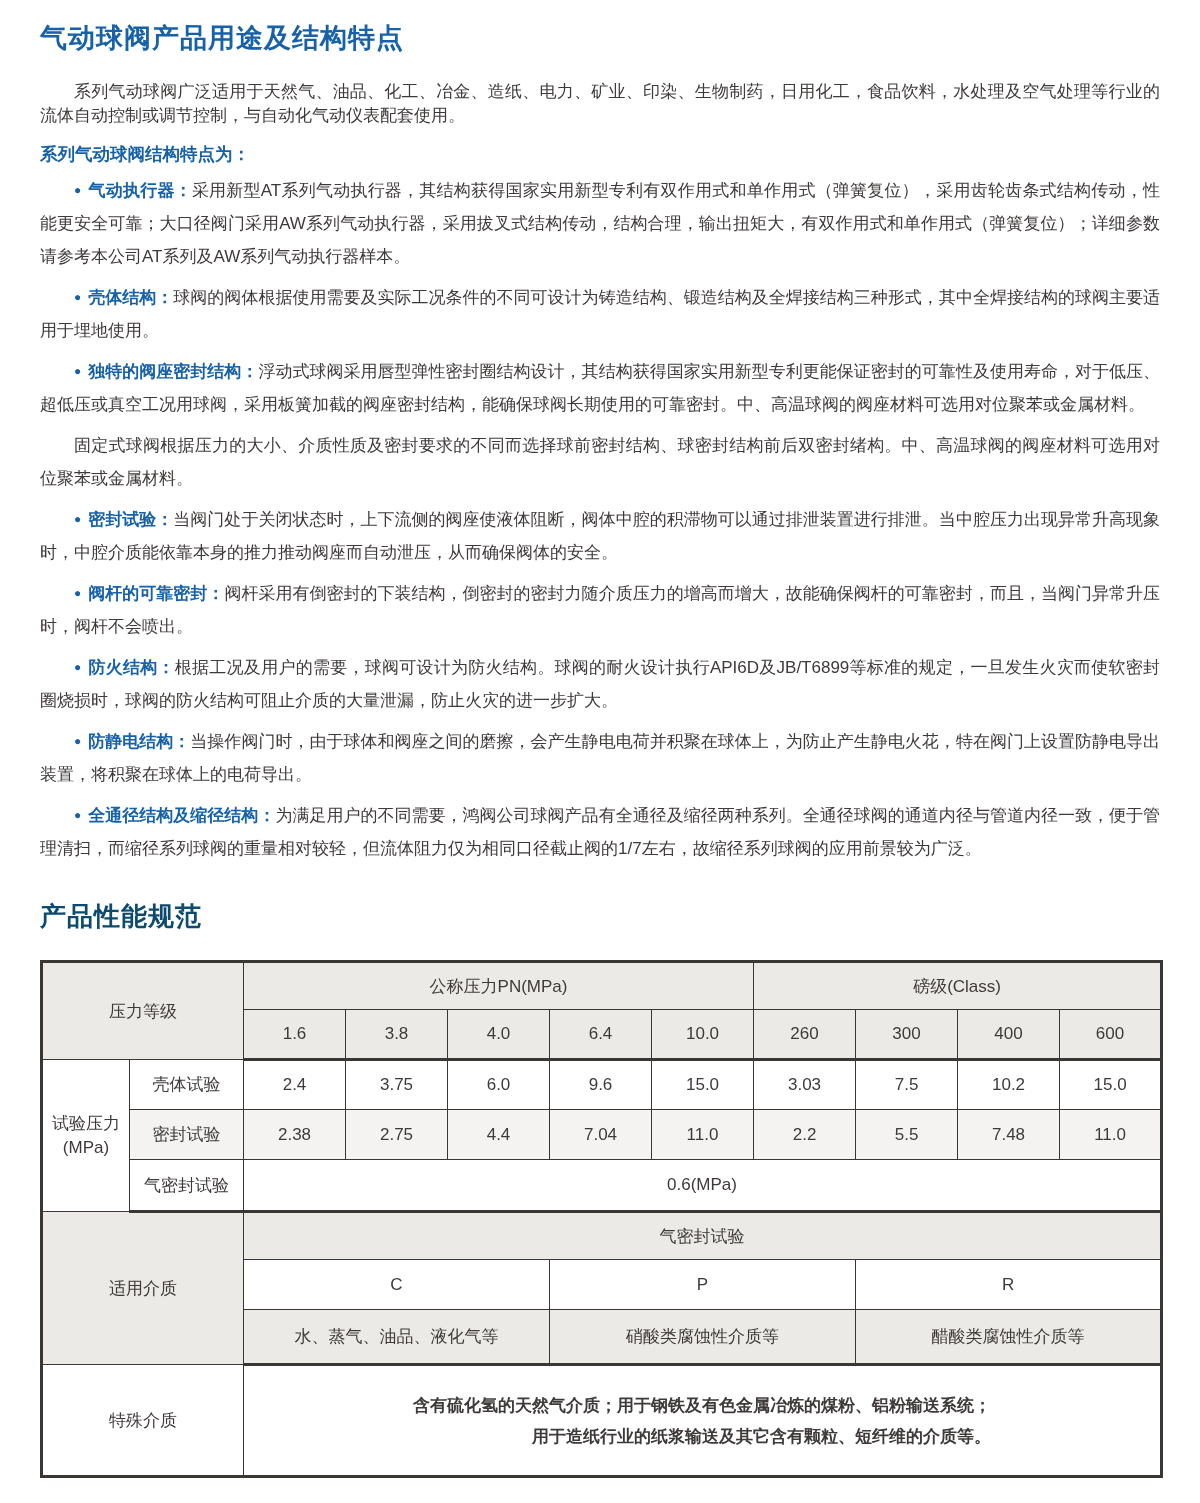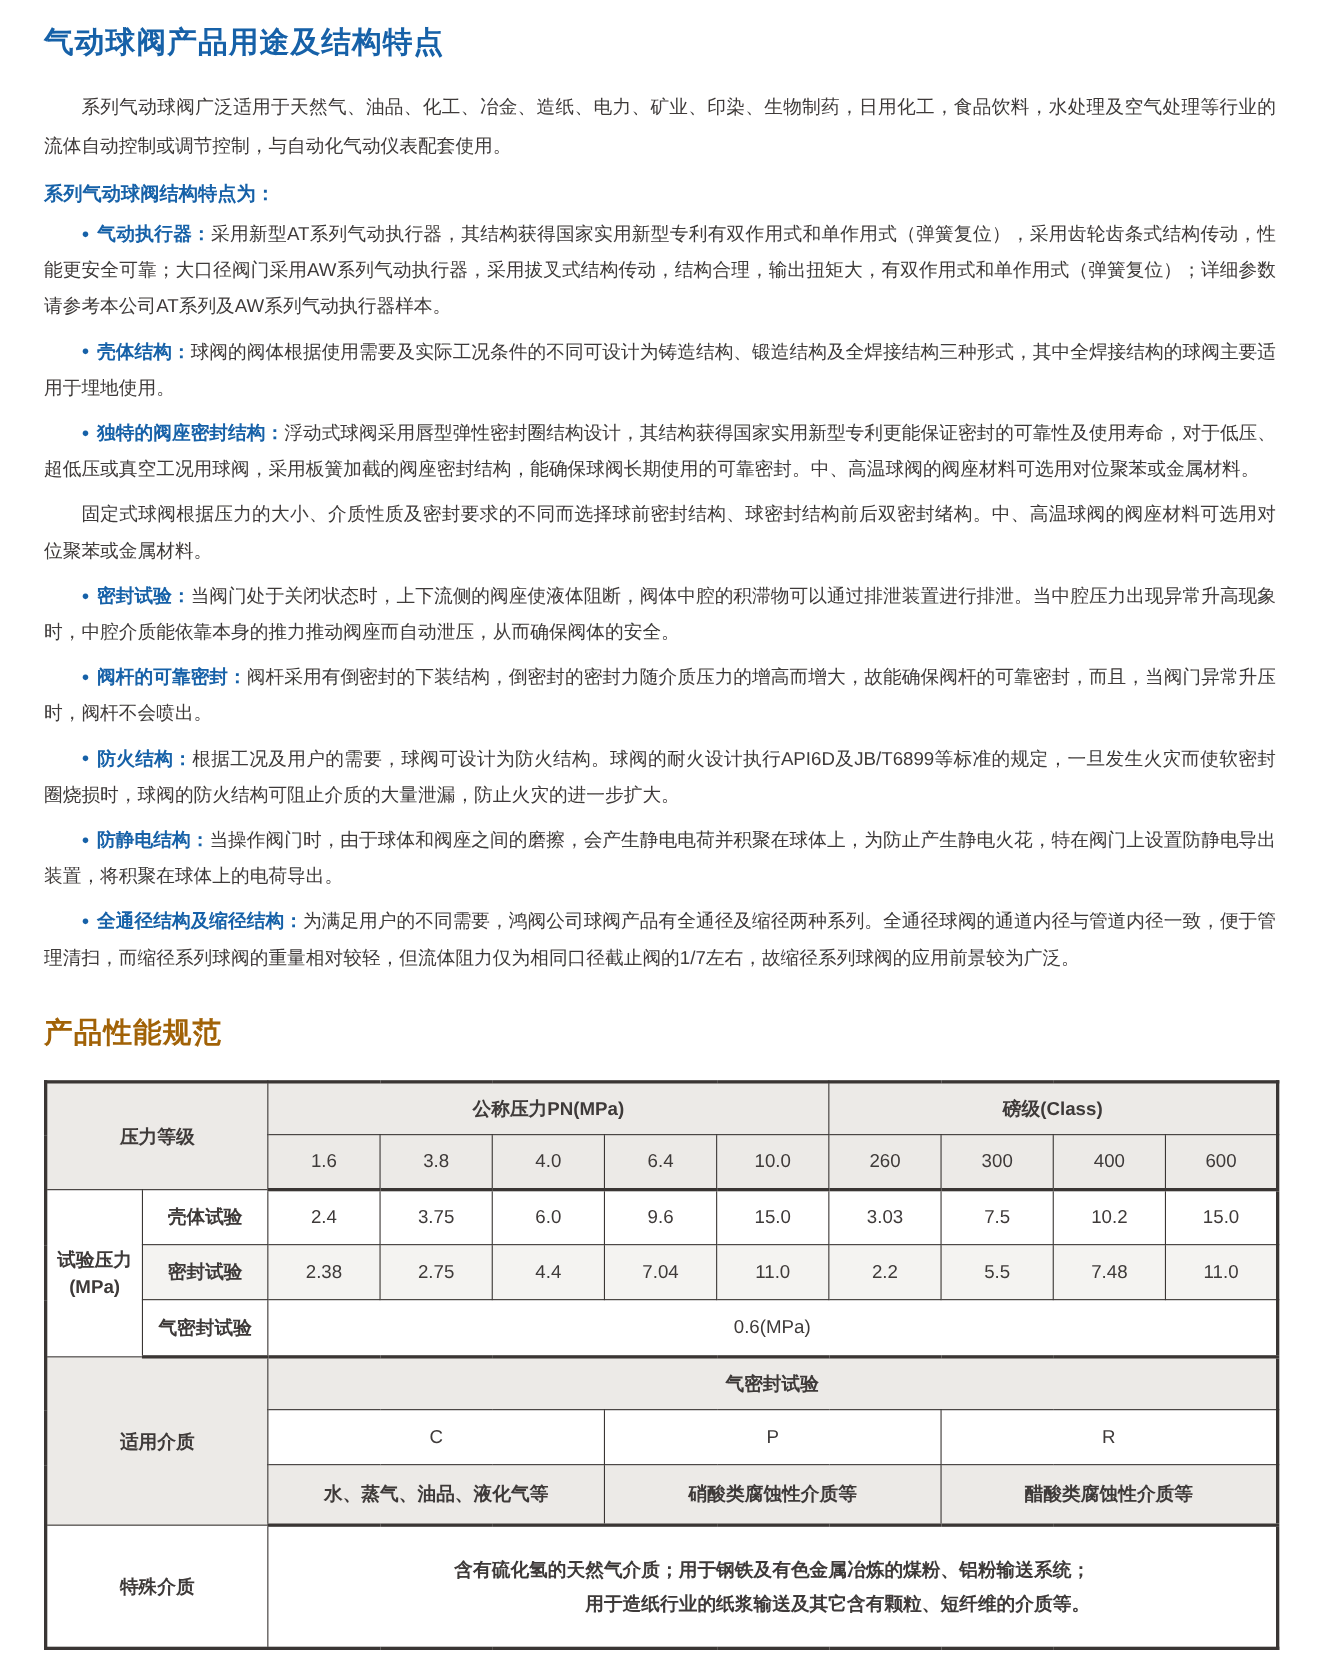"系列气动球阀广泛适用于天然气、油品、化工、冶金、造纸、电力、矿业、印染、生物制药" .intro { line-height: 35px -> 24px }
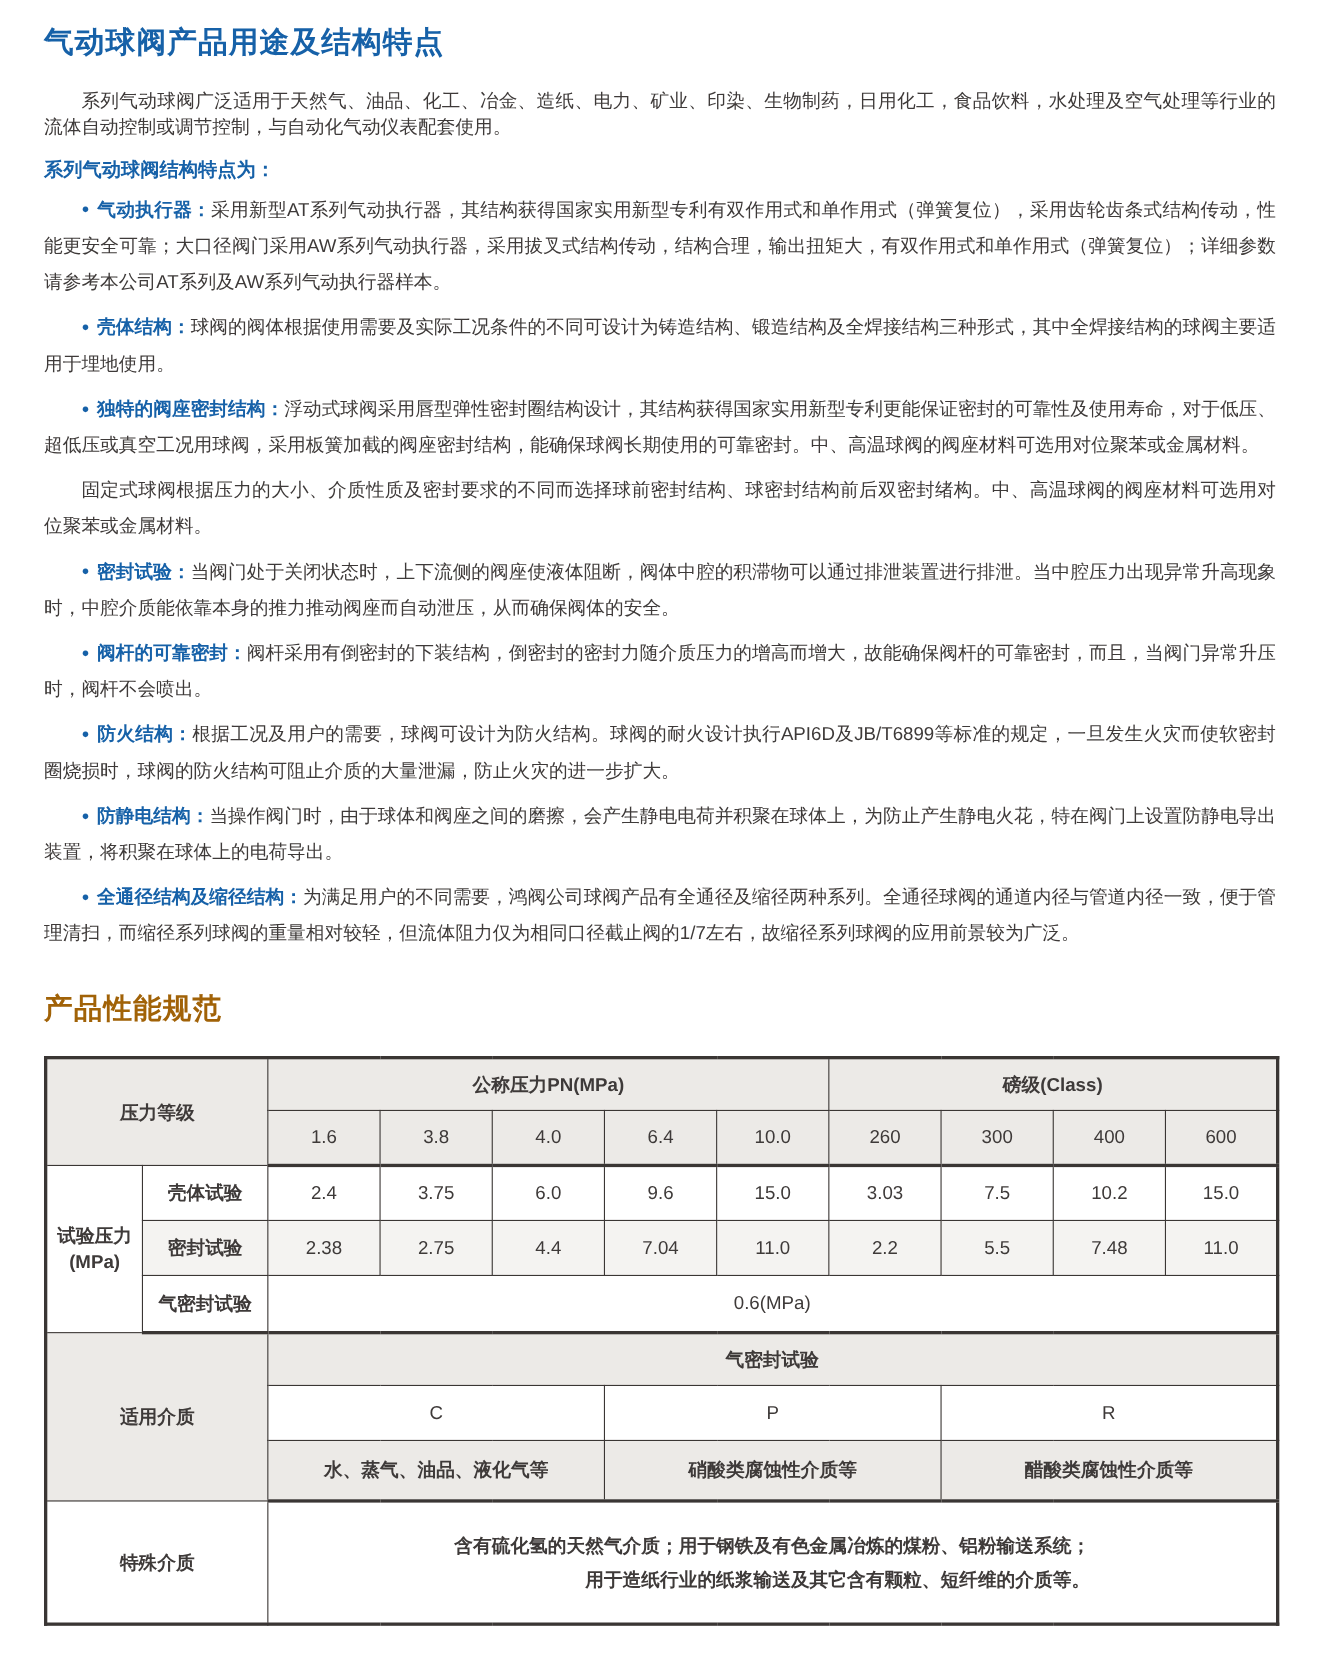"产品性能规范" .section-title { color: #a16207 -> #0c4a6e }
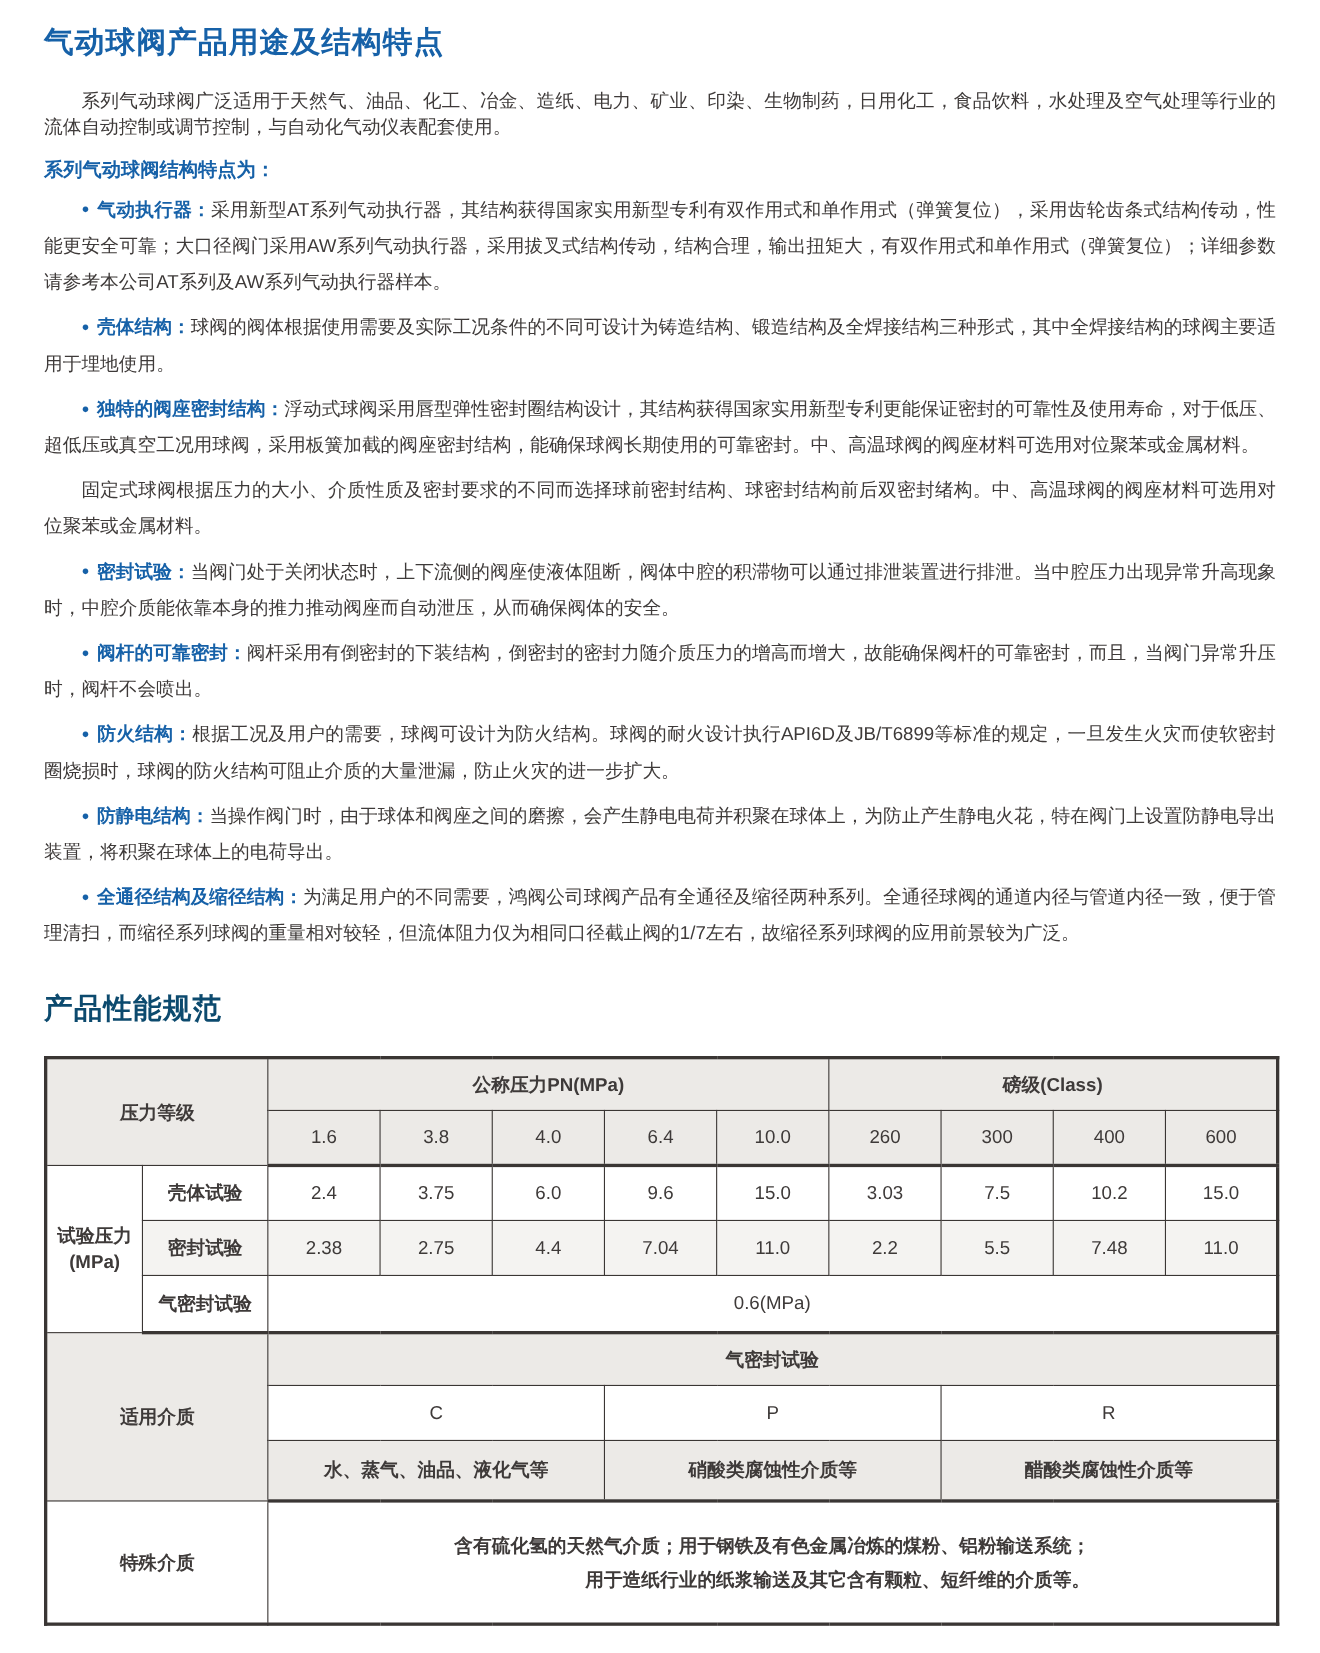"公称压力PN(MPa)" td.bold, .cn-bold { font-weight: bold -> normal }
